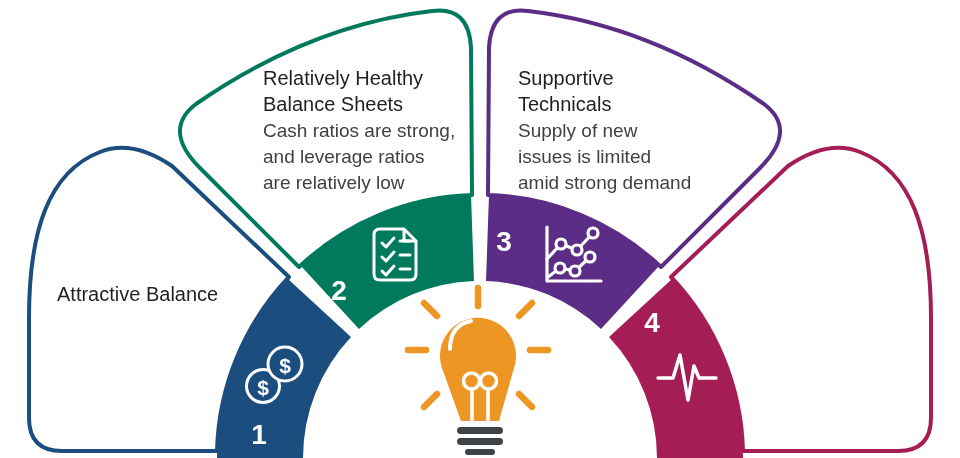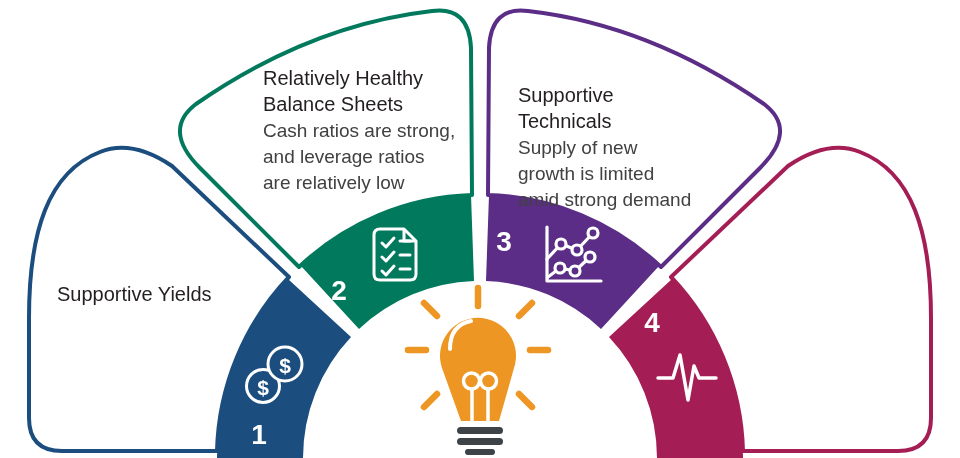"Supportive" div.tblock { top: 82px -> 65px }
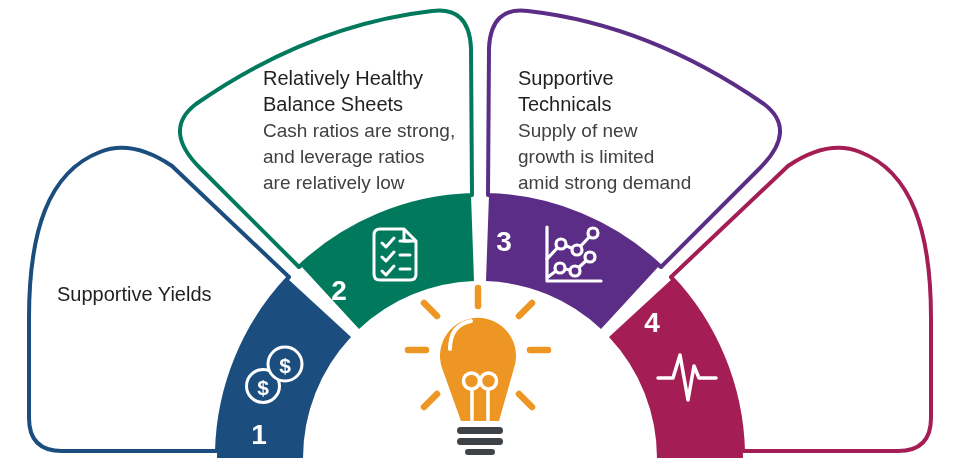"Supply of new" div.body { text: growth -> issues }
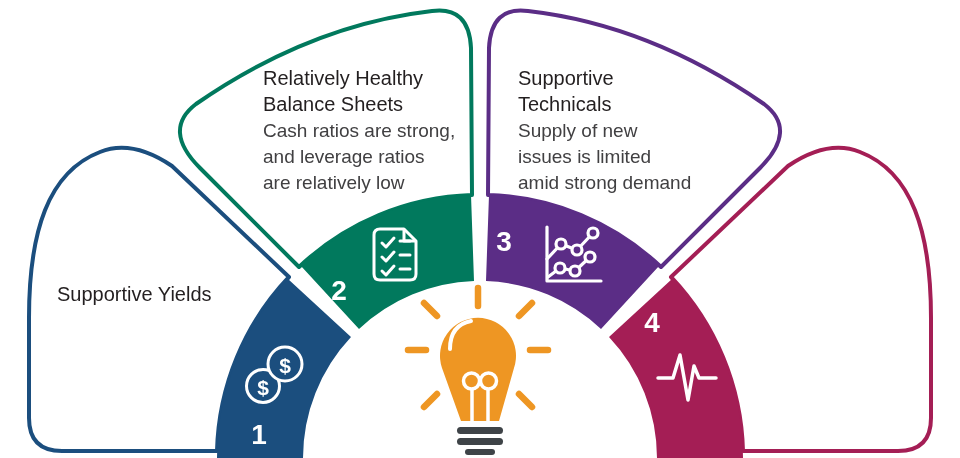"Supportive Yields" div.title { text: Supportive Yields -> Attractive Balance }
